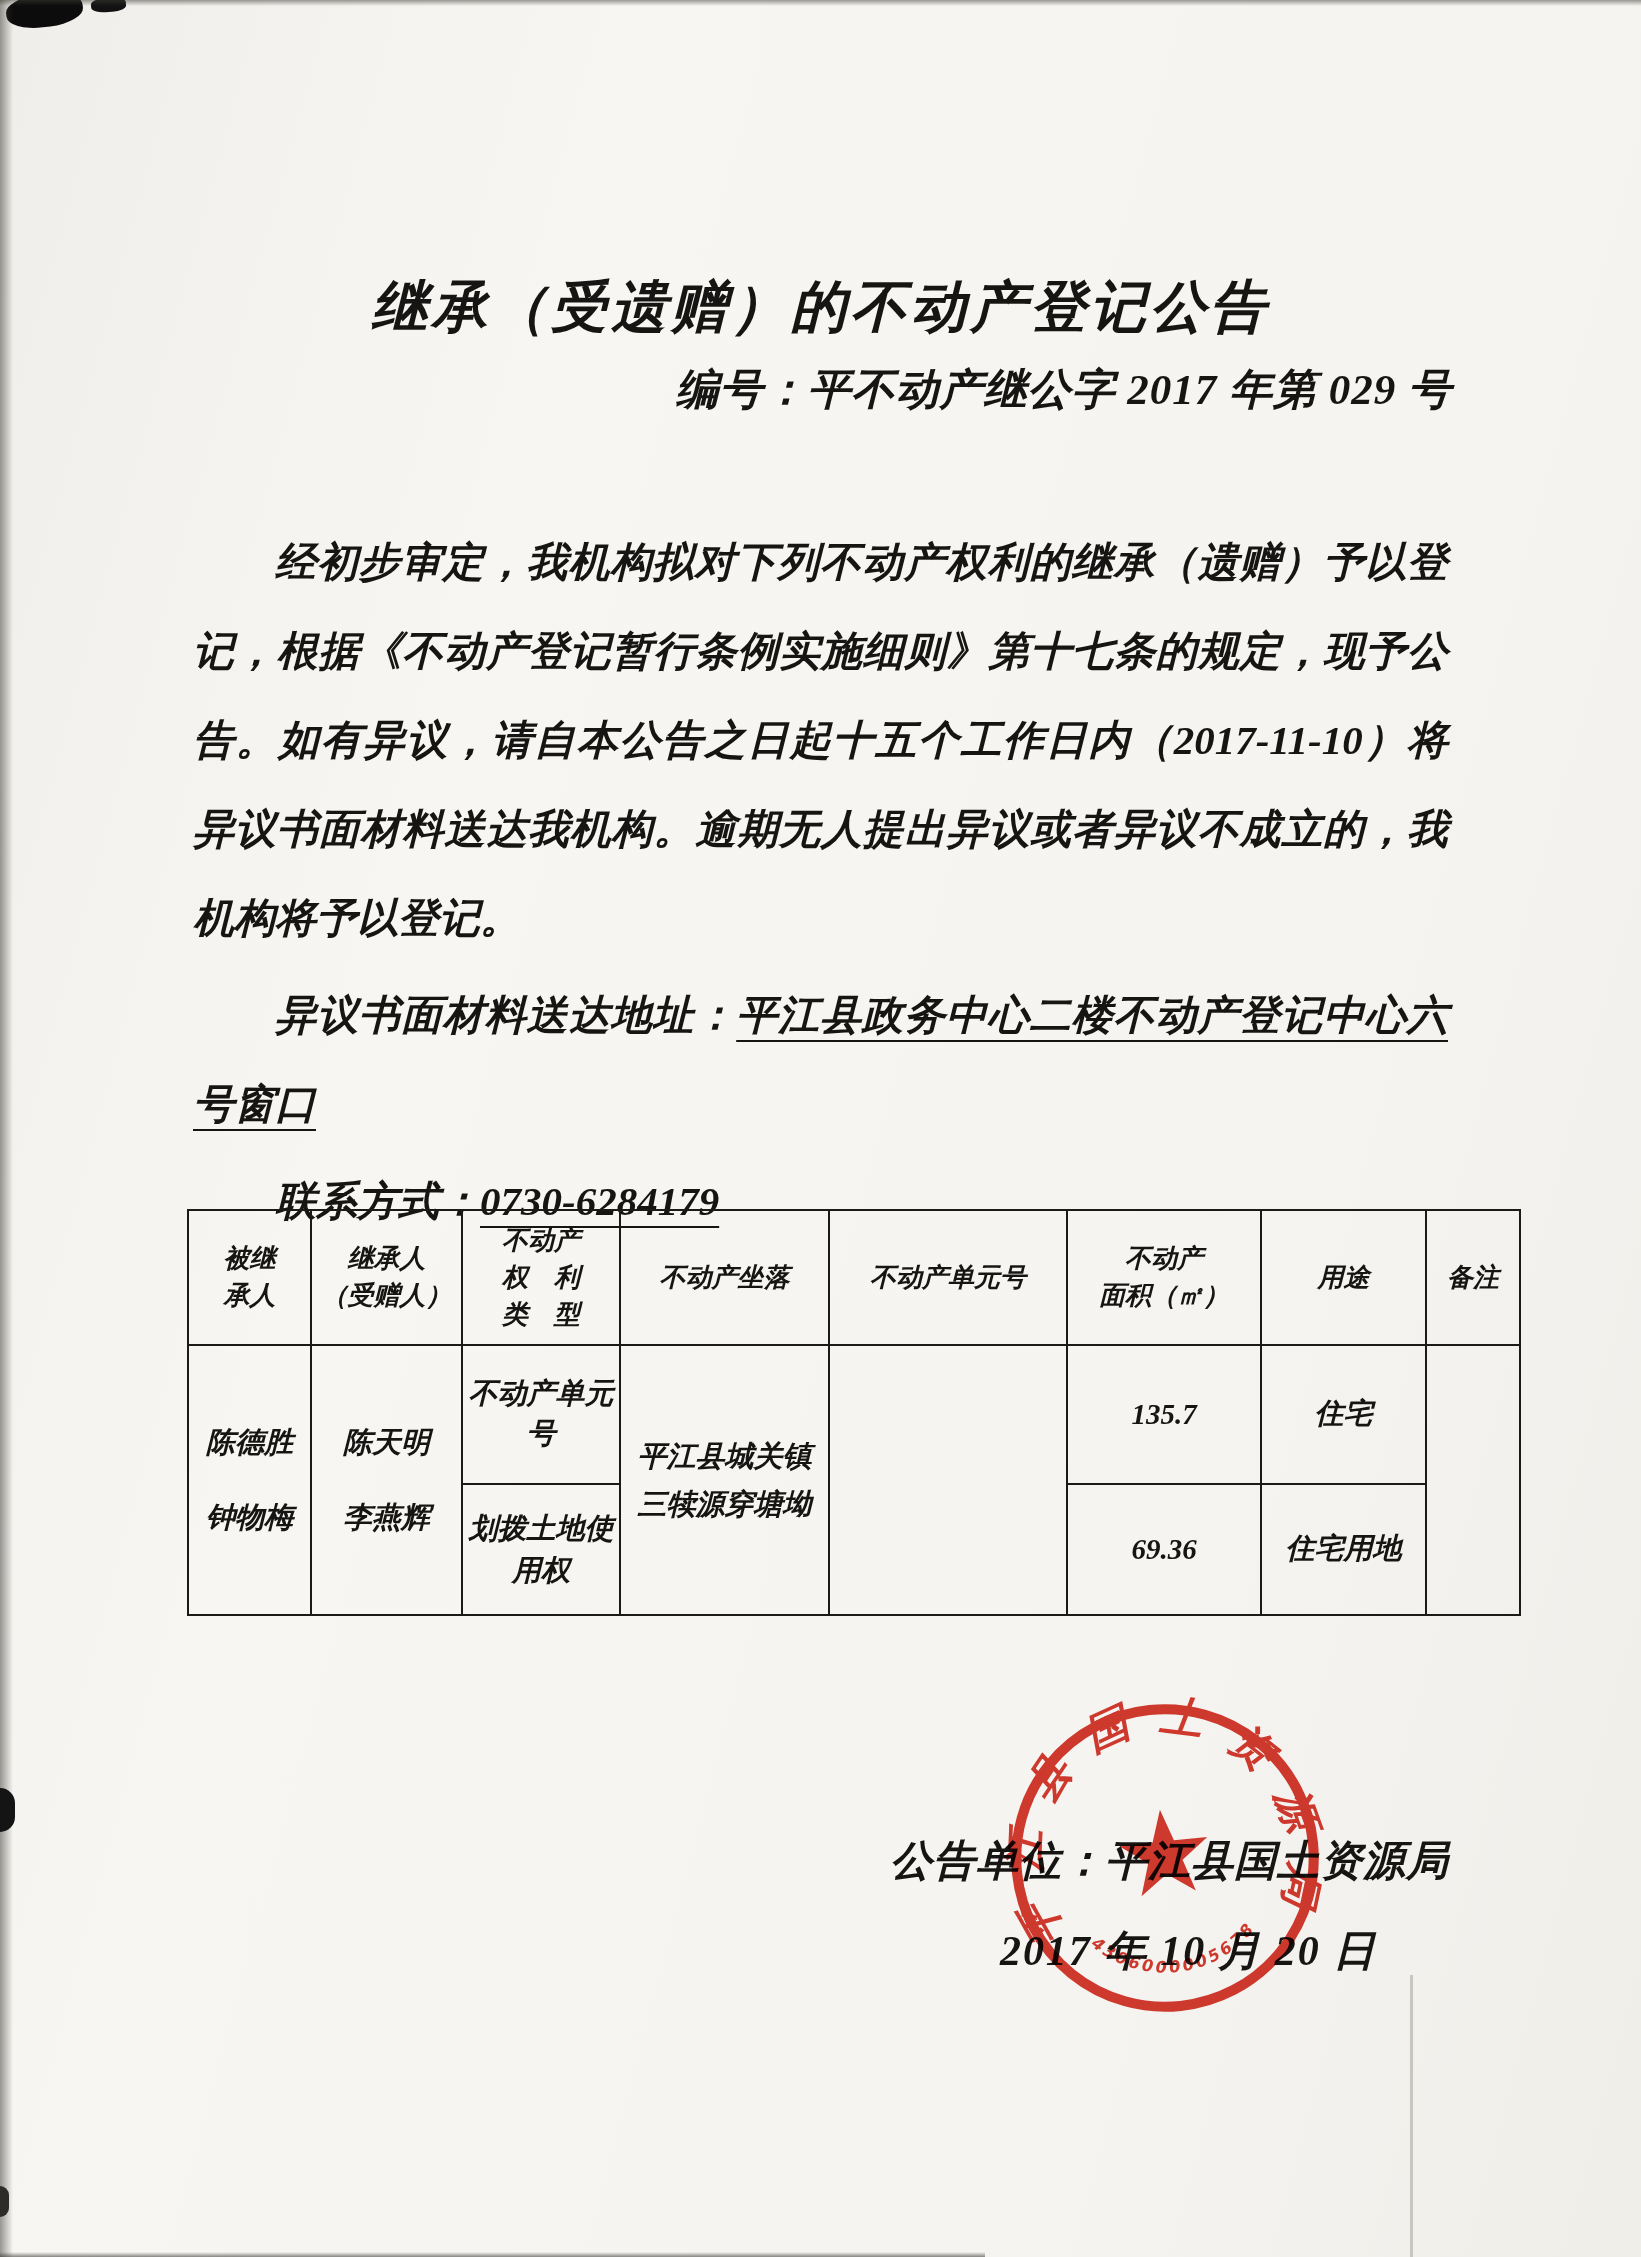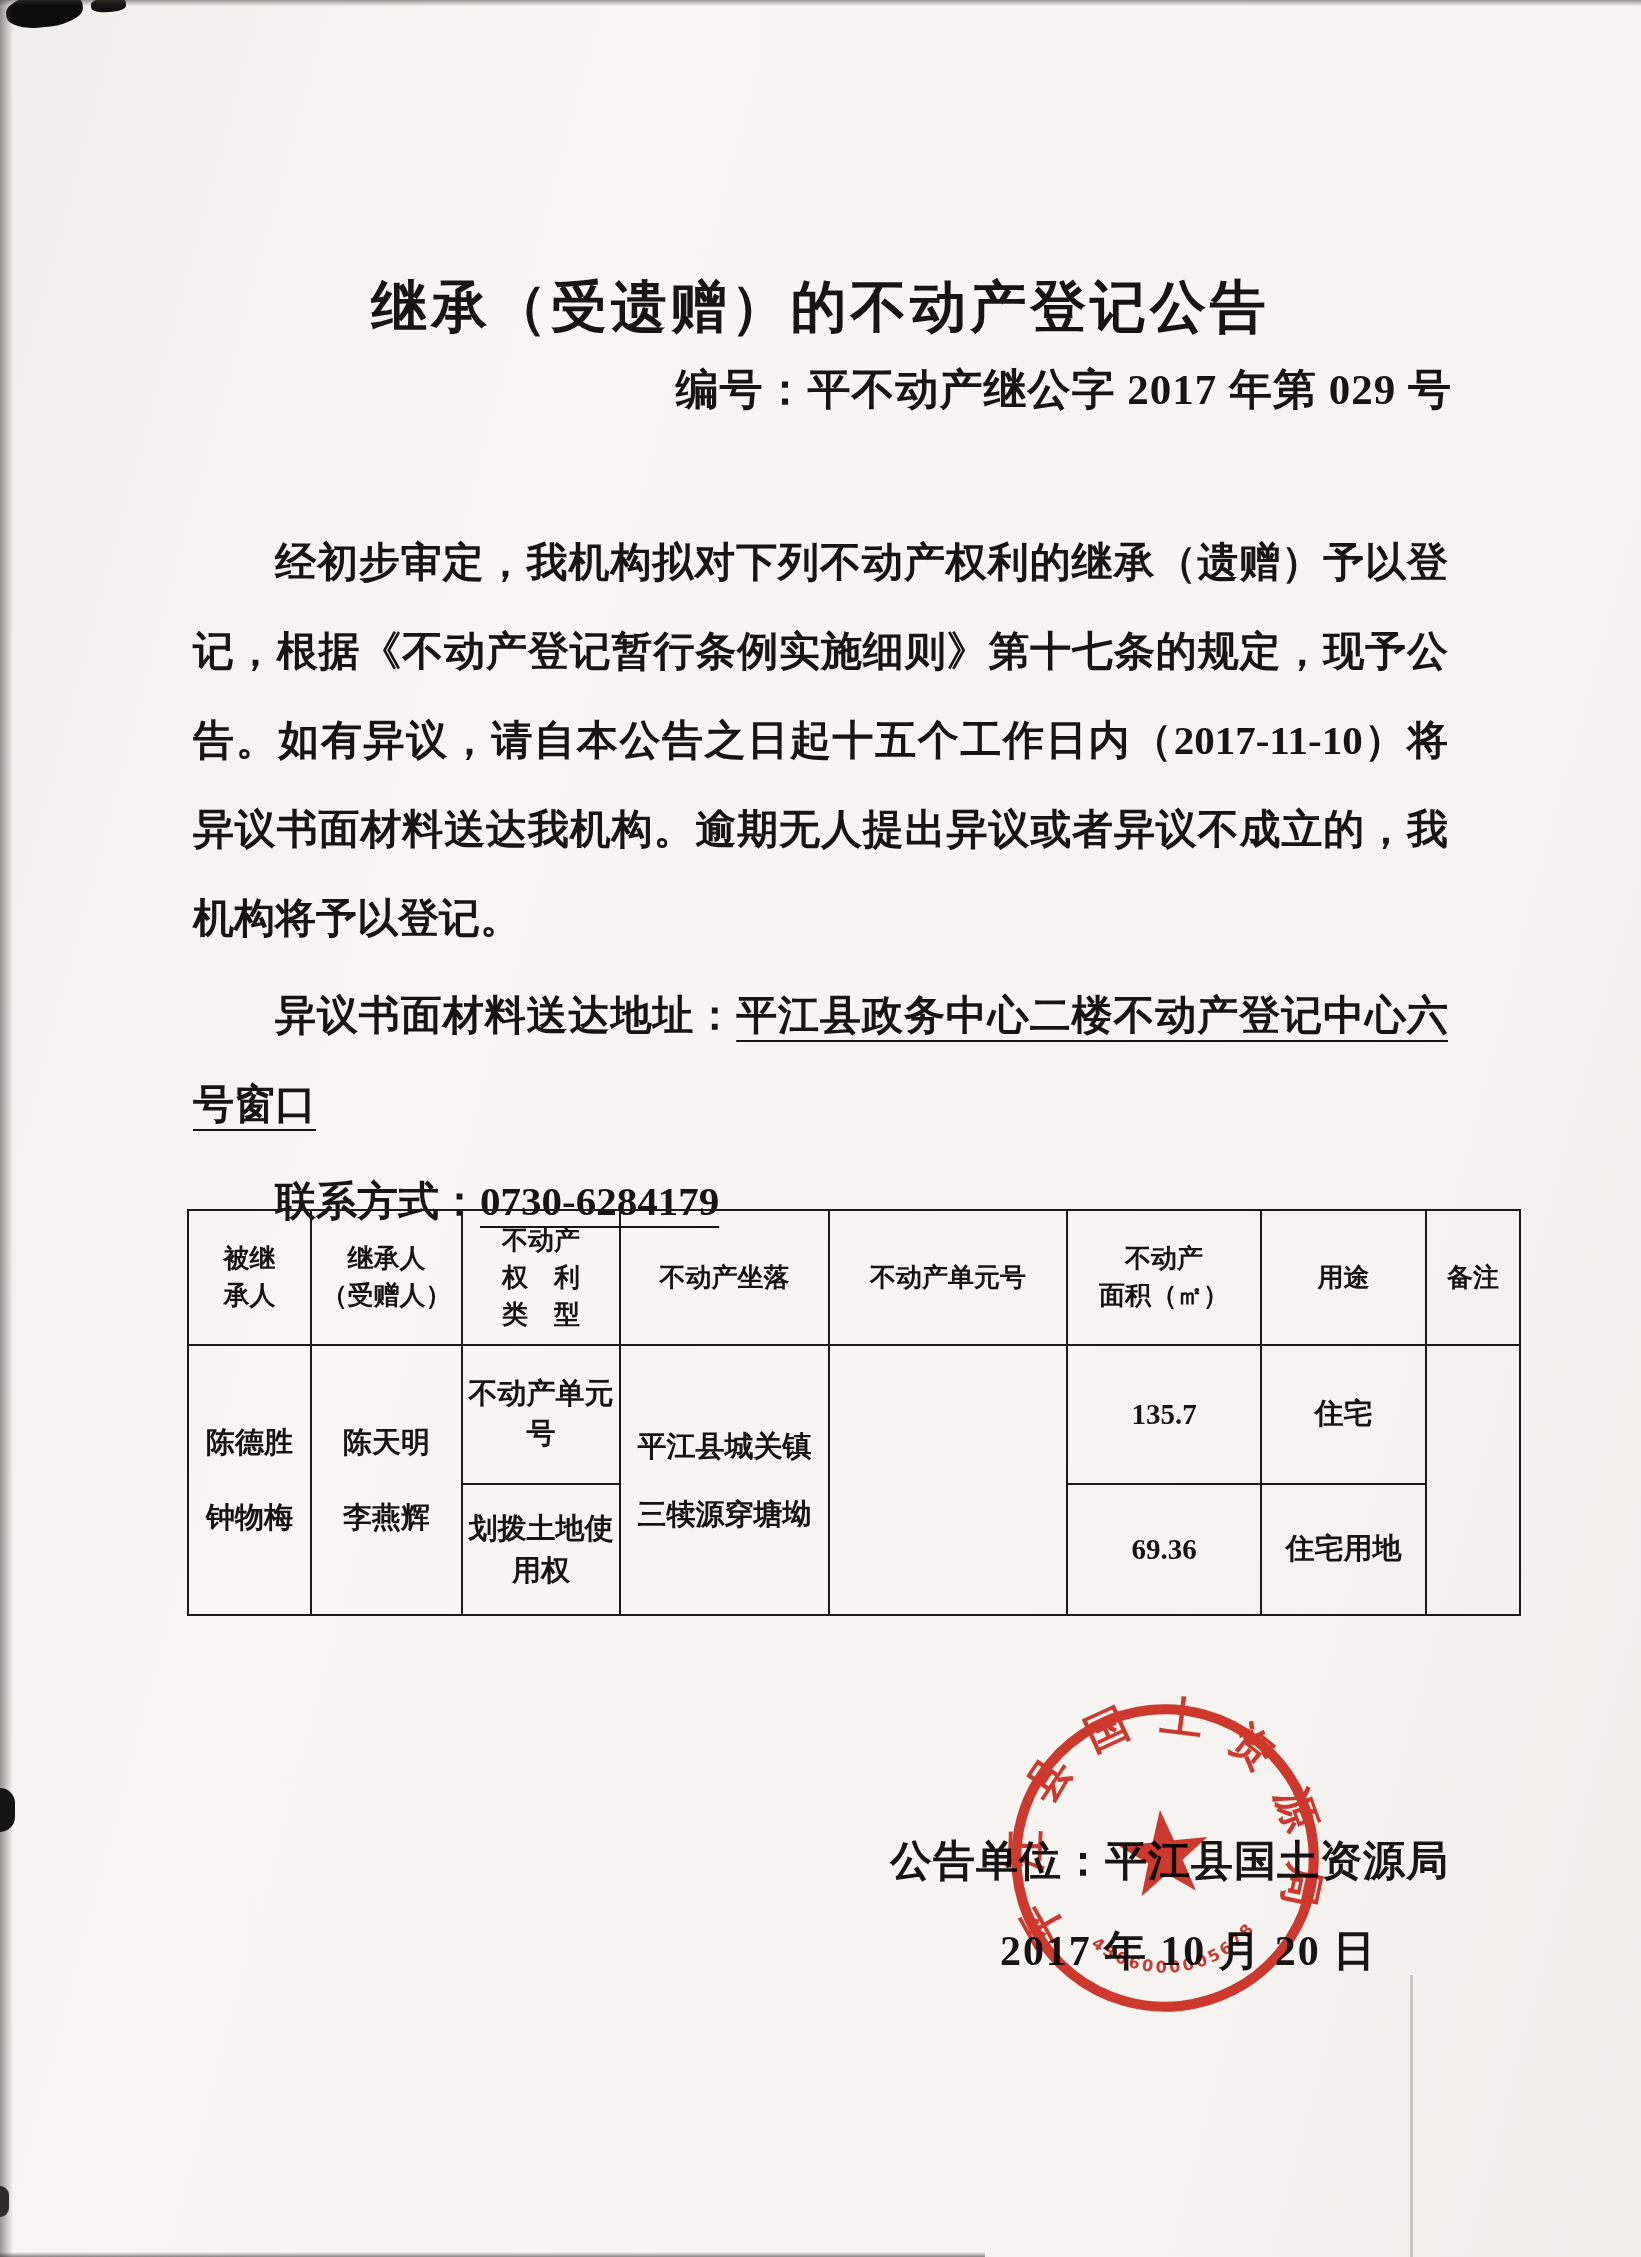"继承（受遗赠）的不动产登记公告" .page { font-style: none -> italic }
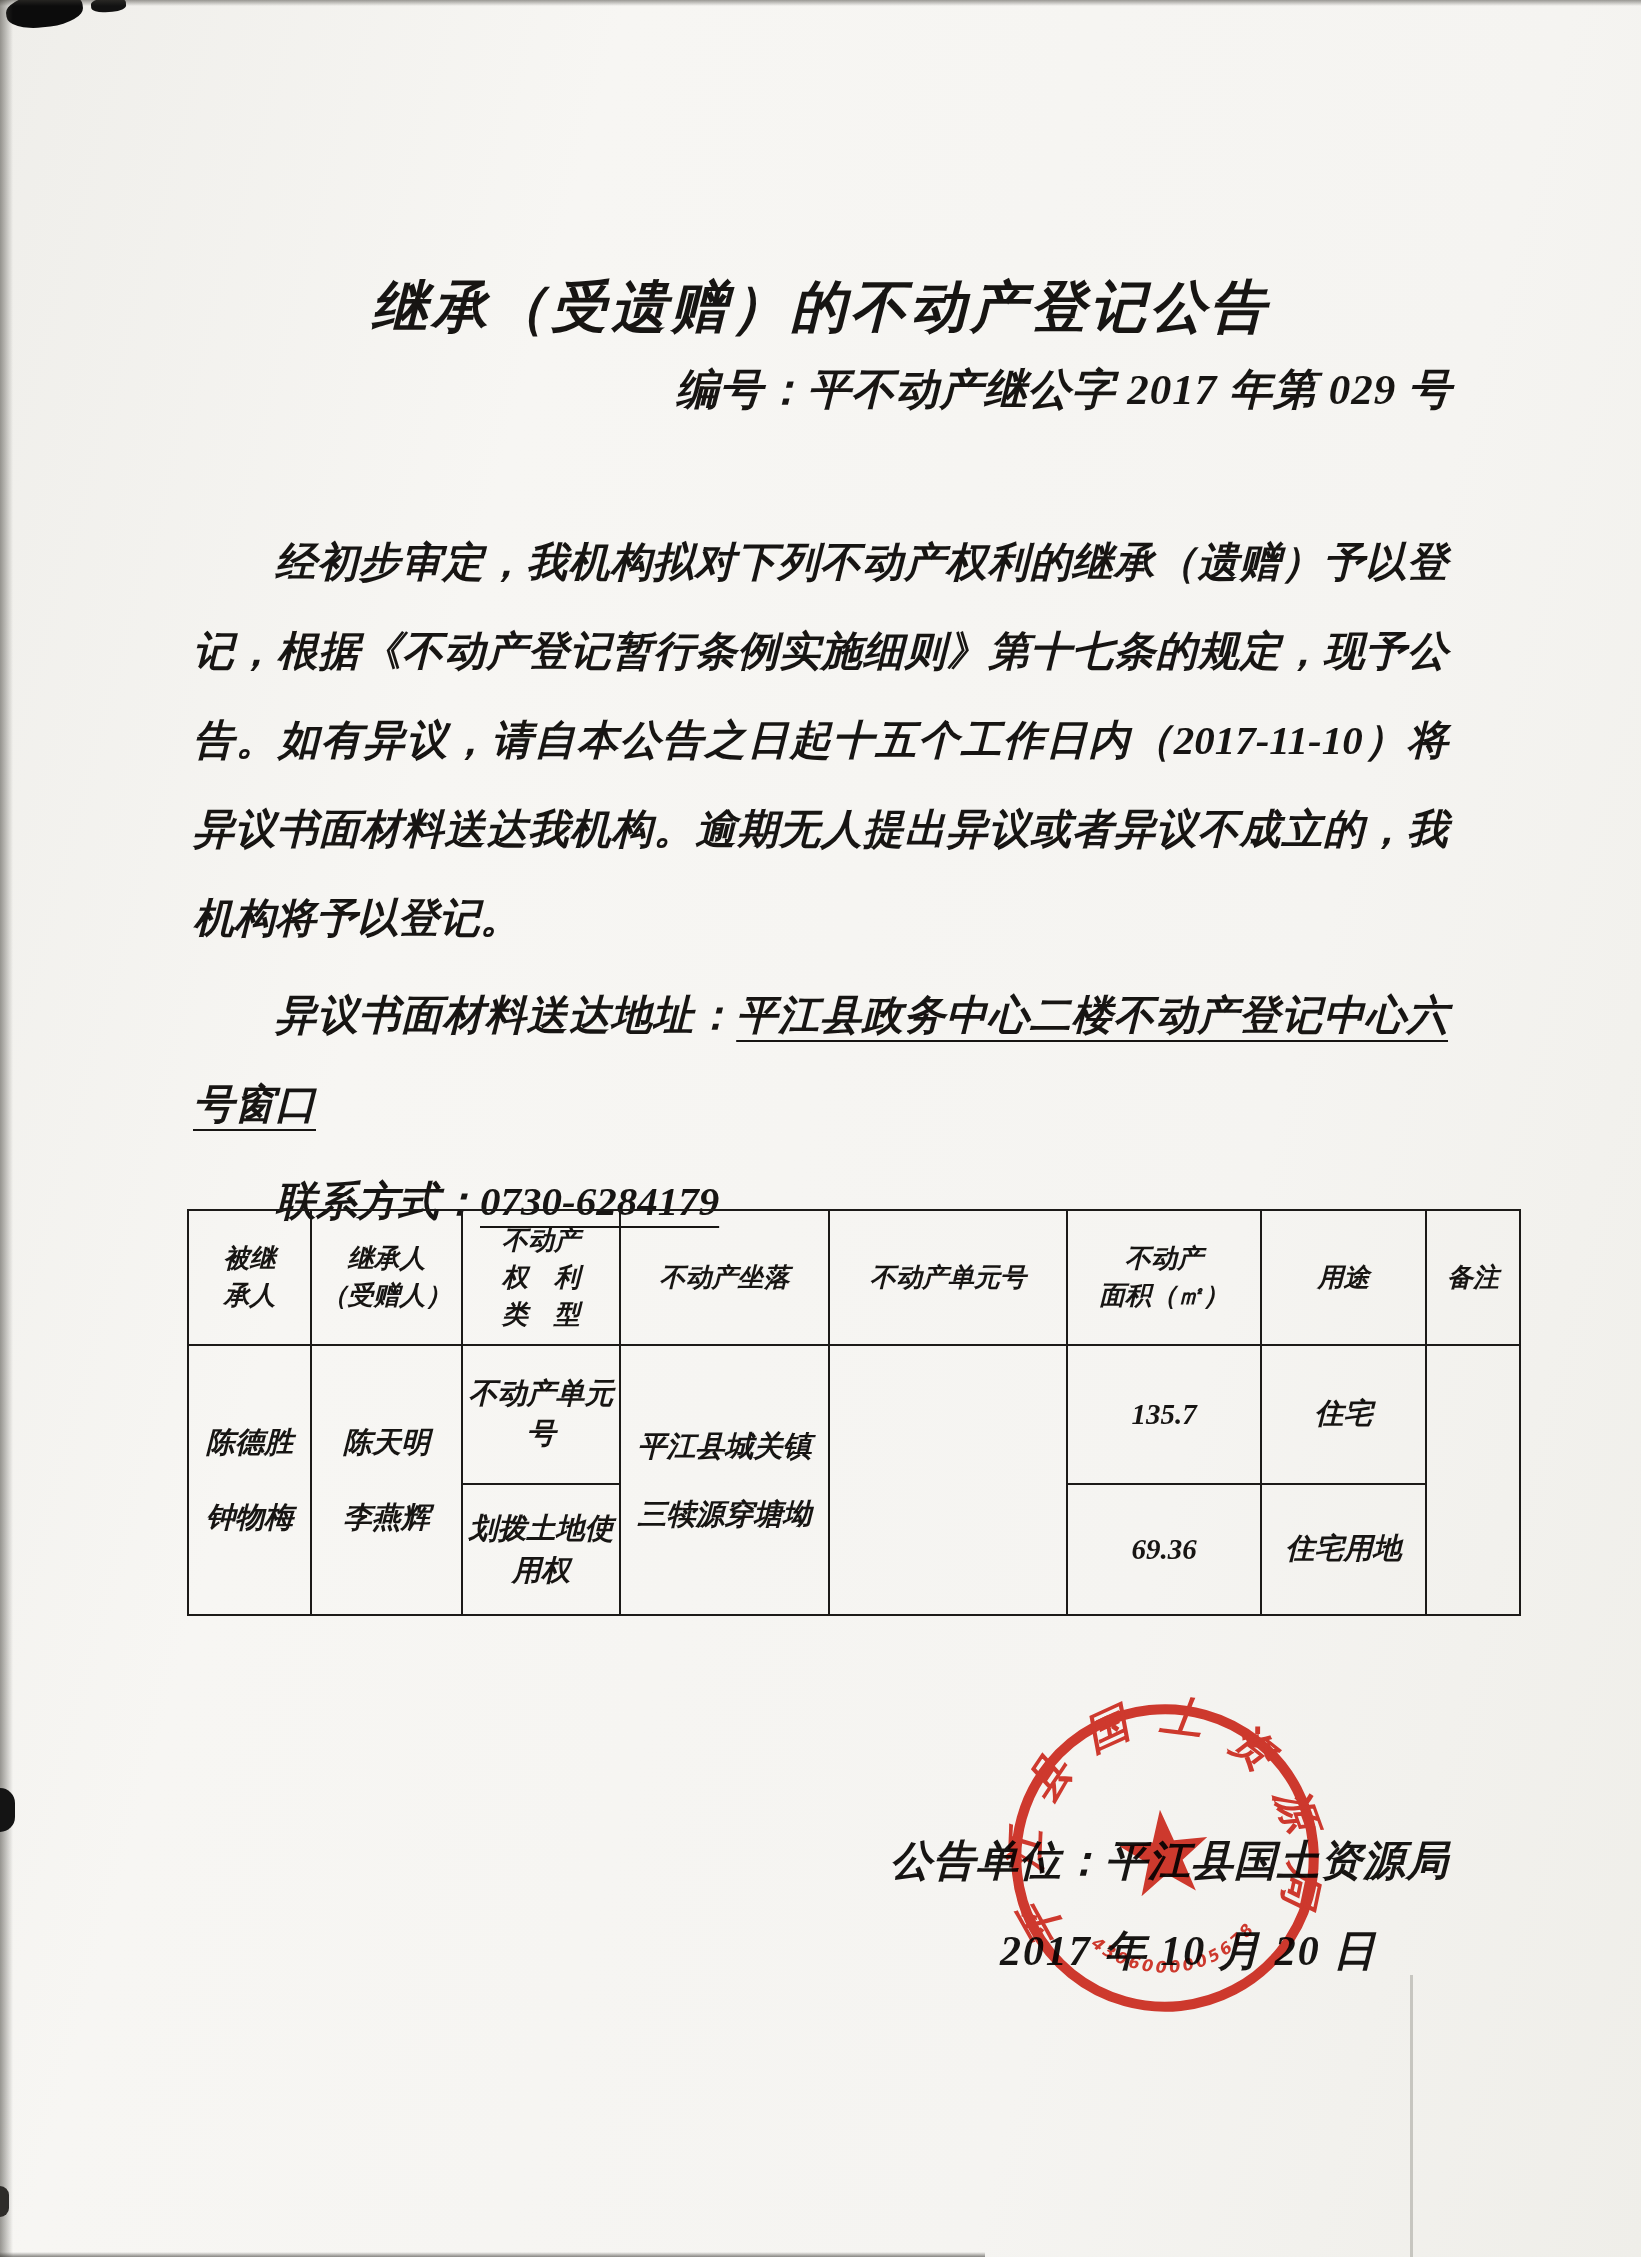"平江县城关镇" .loc { line-height: 68px -> 48px }
